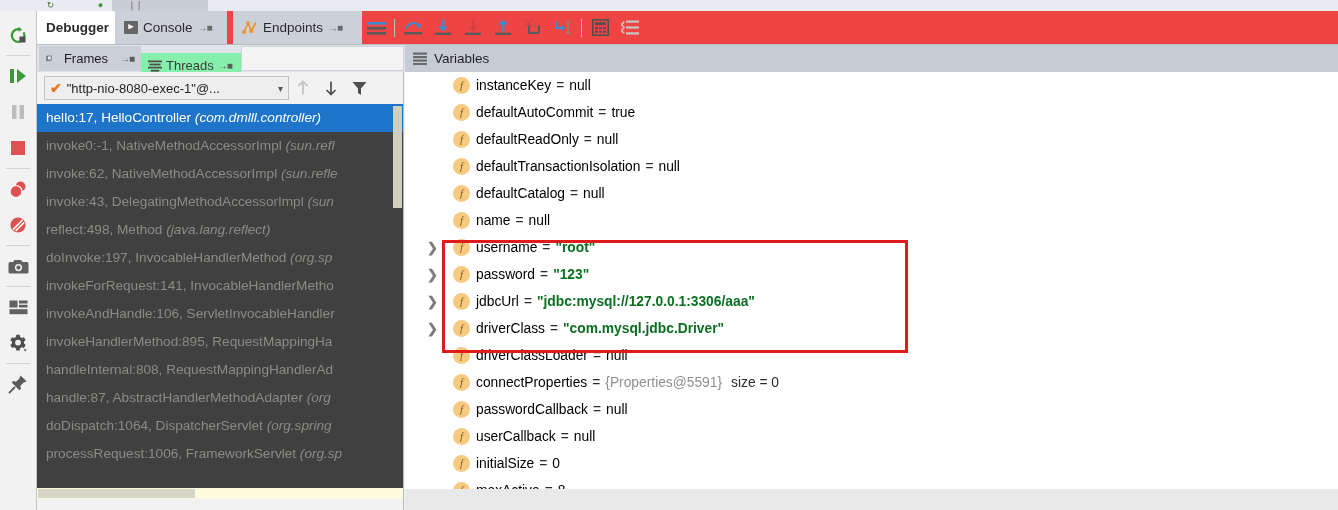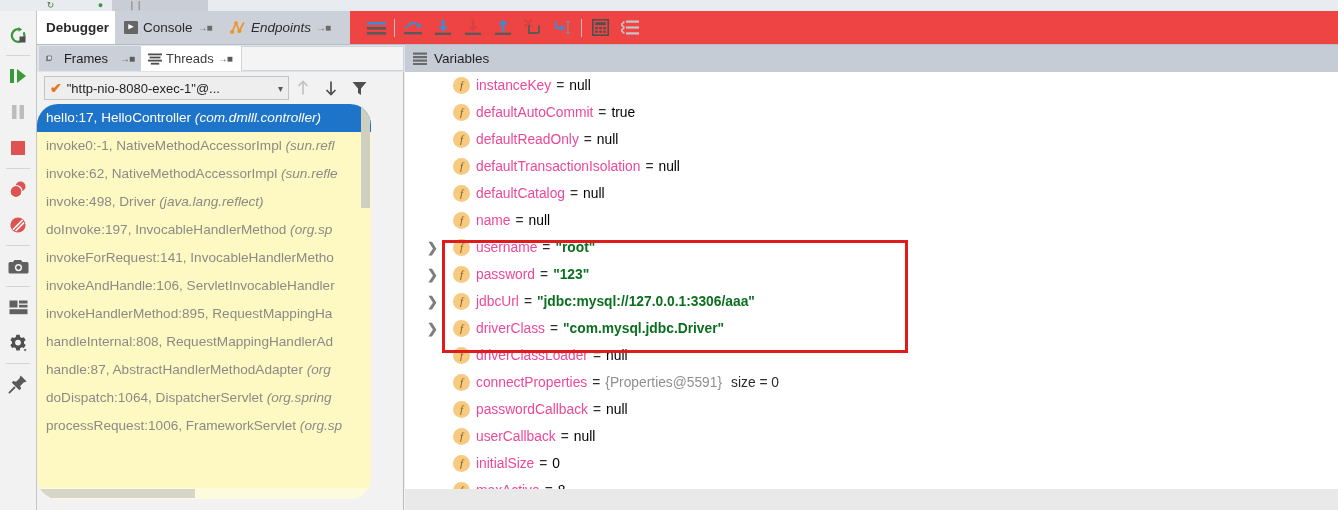"Endpoints" div.tab { font-style: italic -> none; left: 184px -> 196px }
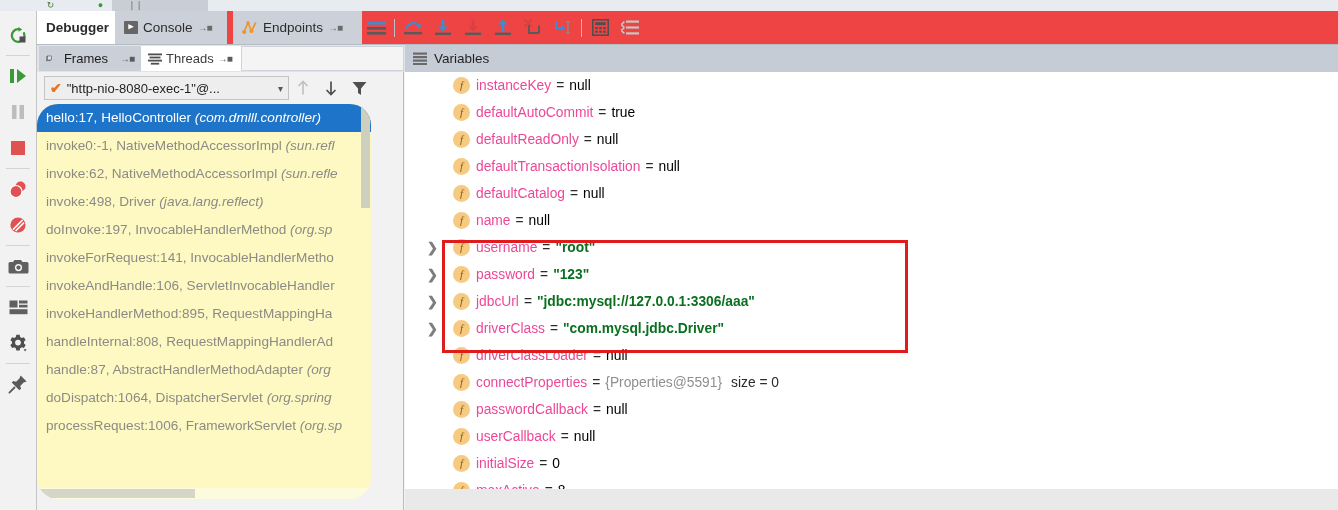"Threads" .stab.inactive { background: #ffffff -> #86efac; margin-top: none -> 7px }
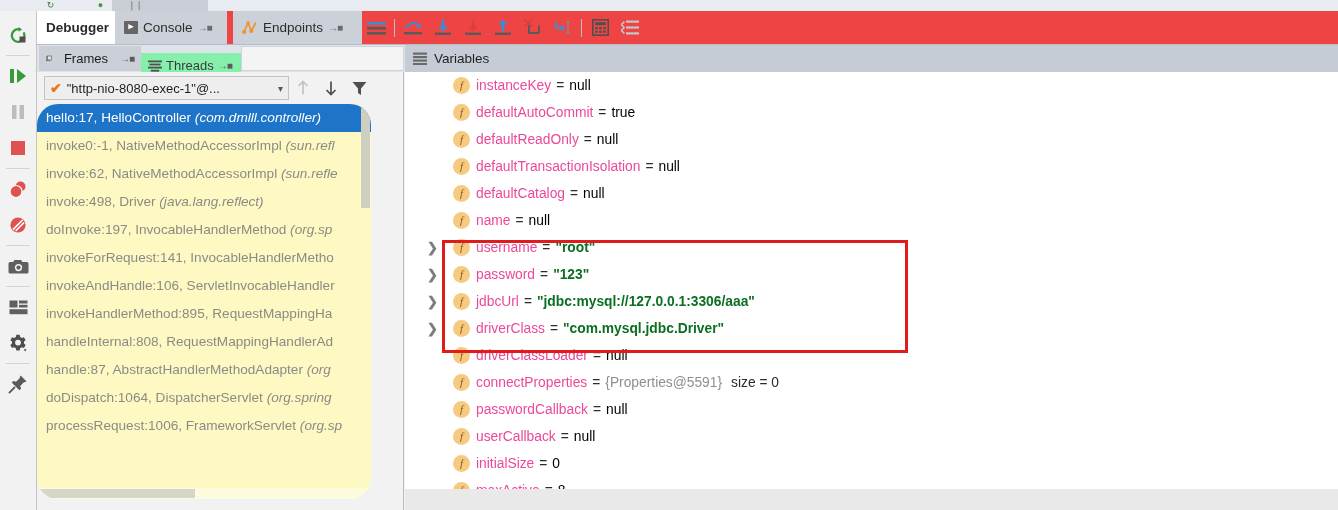"instanceKey" .vname { color: #ec4899 -> #000000 }
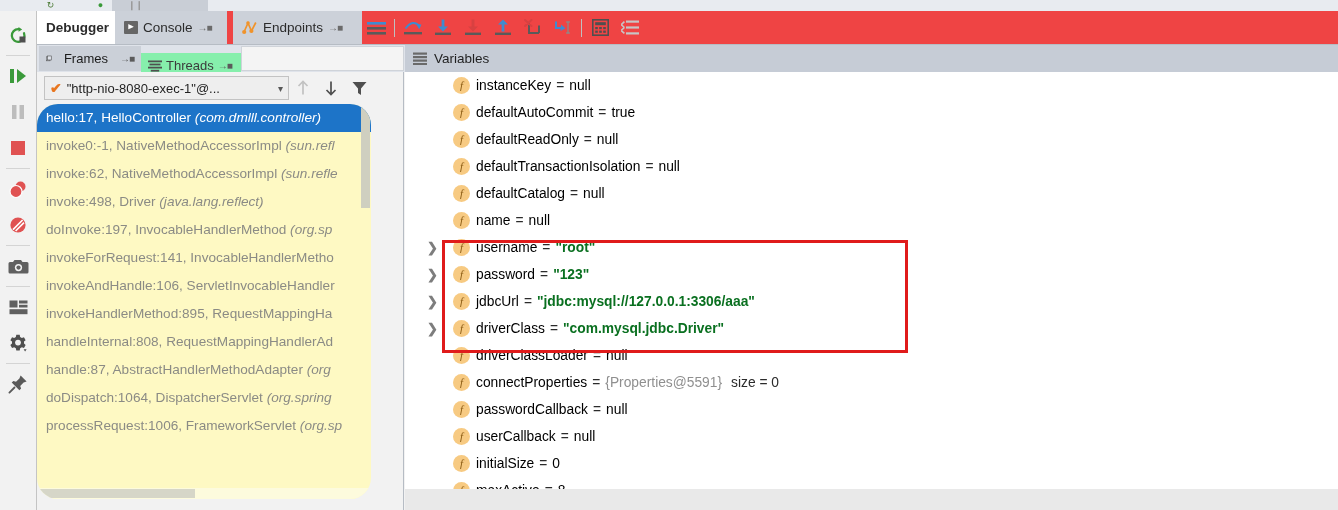"hello:17, HelloController" .frames-list { background: #fef9c3 -> #404040; border-radius: 21px -> none; width: 334px -> 366px }
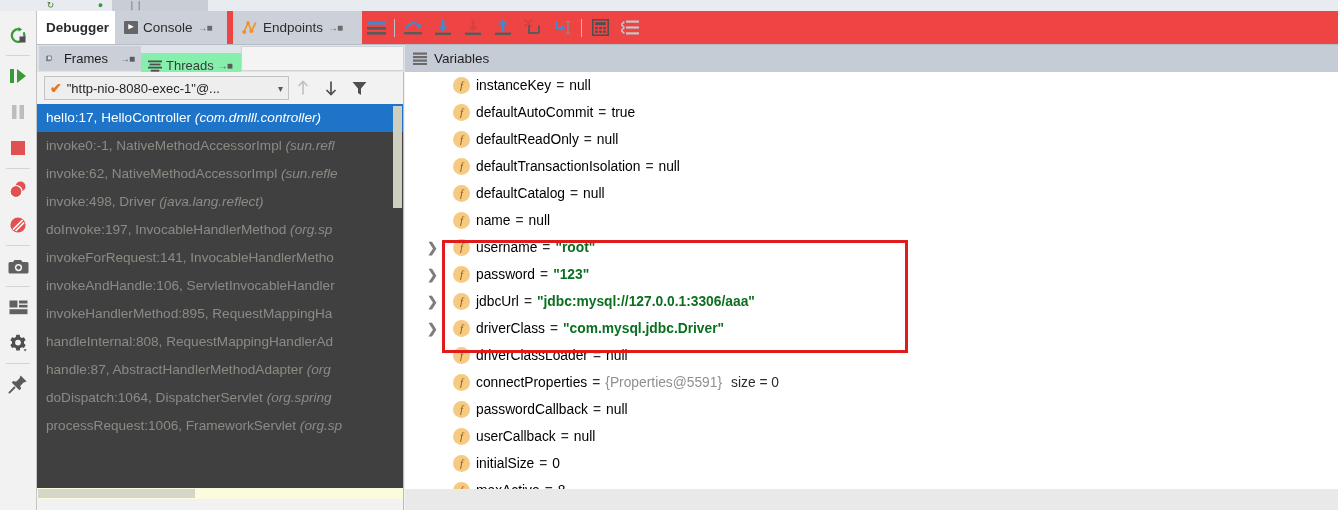"invoke:43, DelegatingMethodAccessorImpl" div.frame-row { html: none -> <div><span>invoke:43, DelegatingMethodAccessorImpl</span><span> (sun</span></div> }
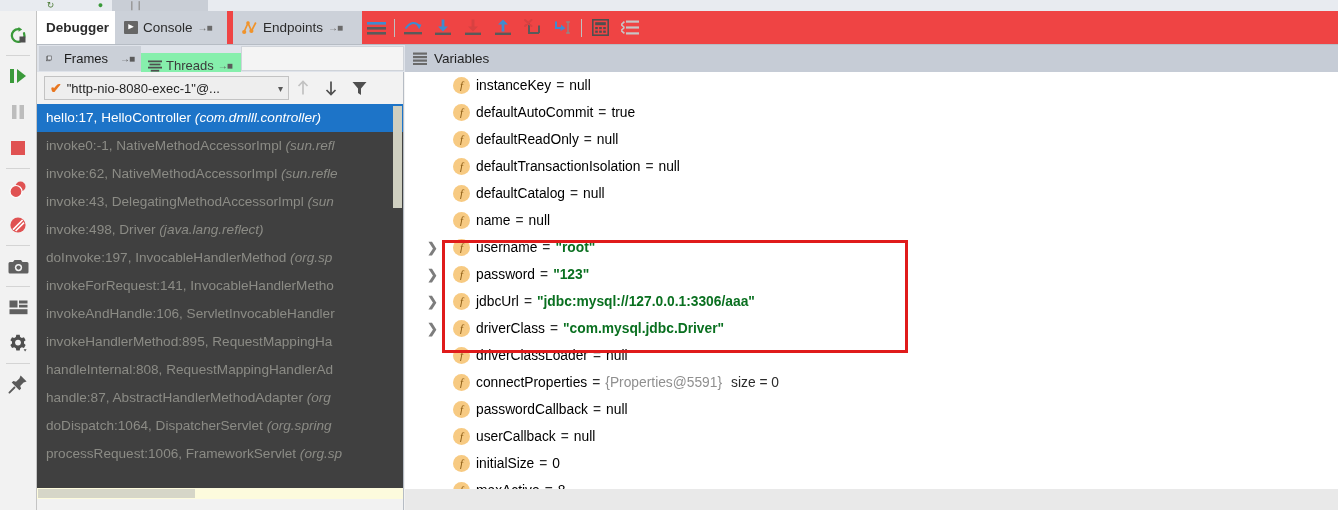"invoke:498, Driver" span { text: invoke:498, Driver -> reflect:498, Method }
